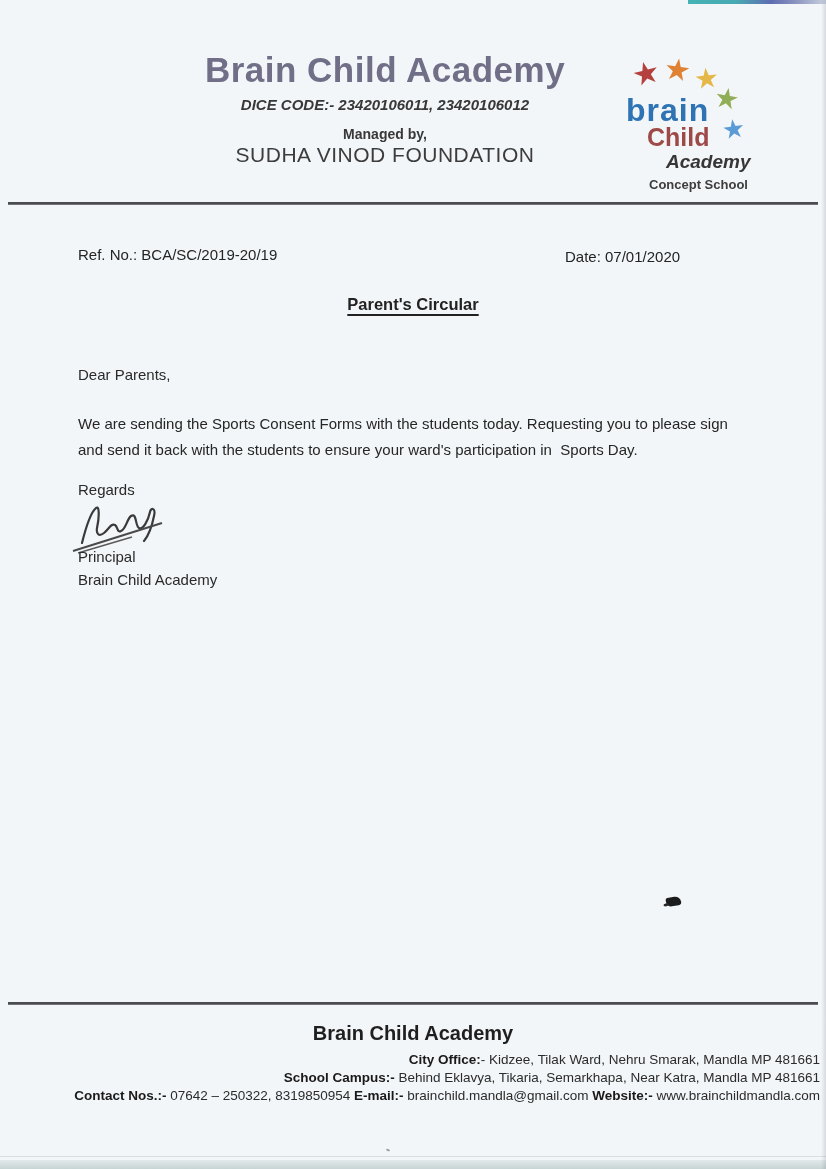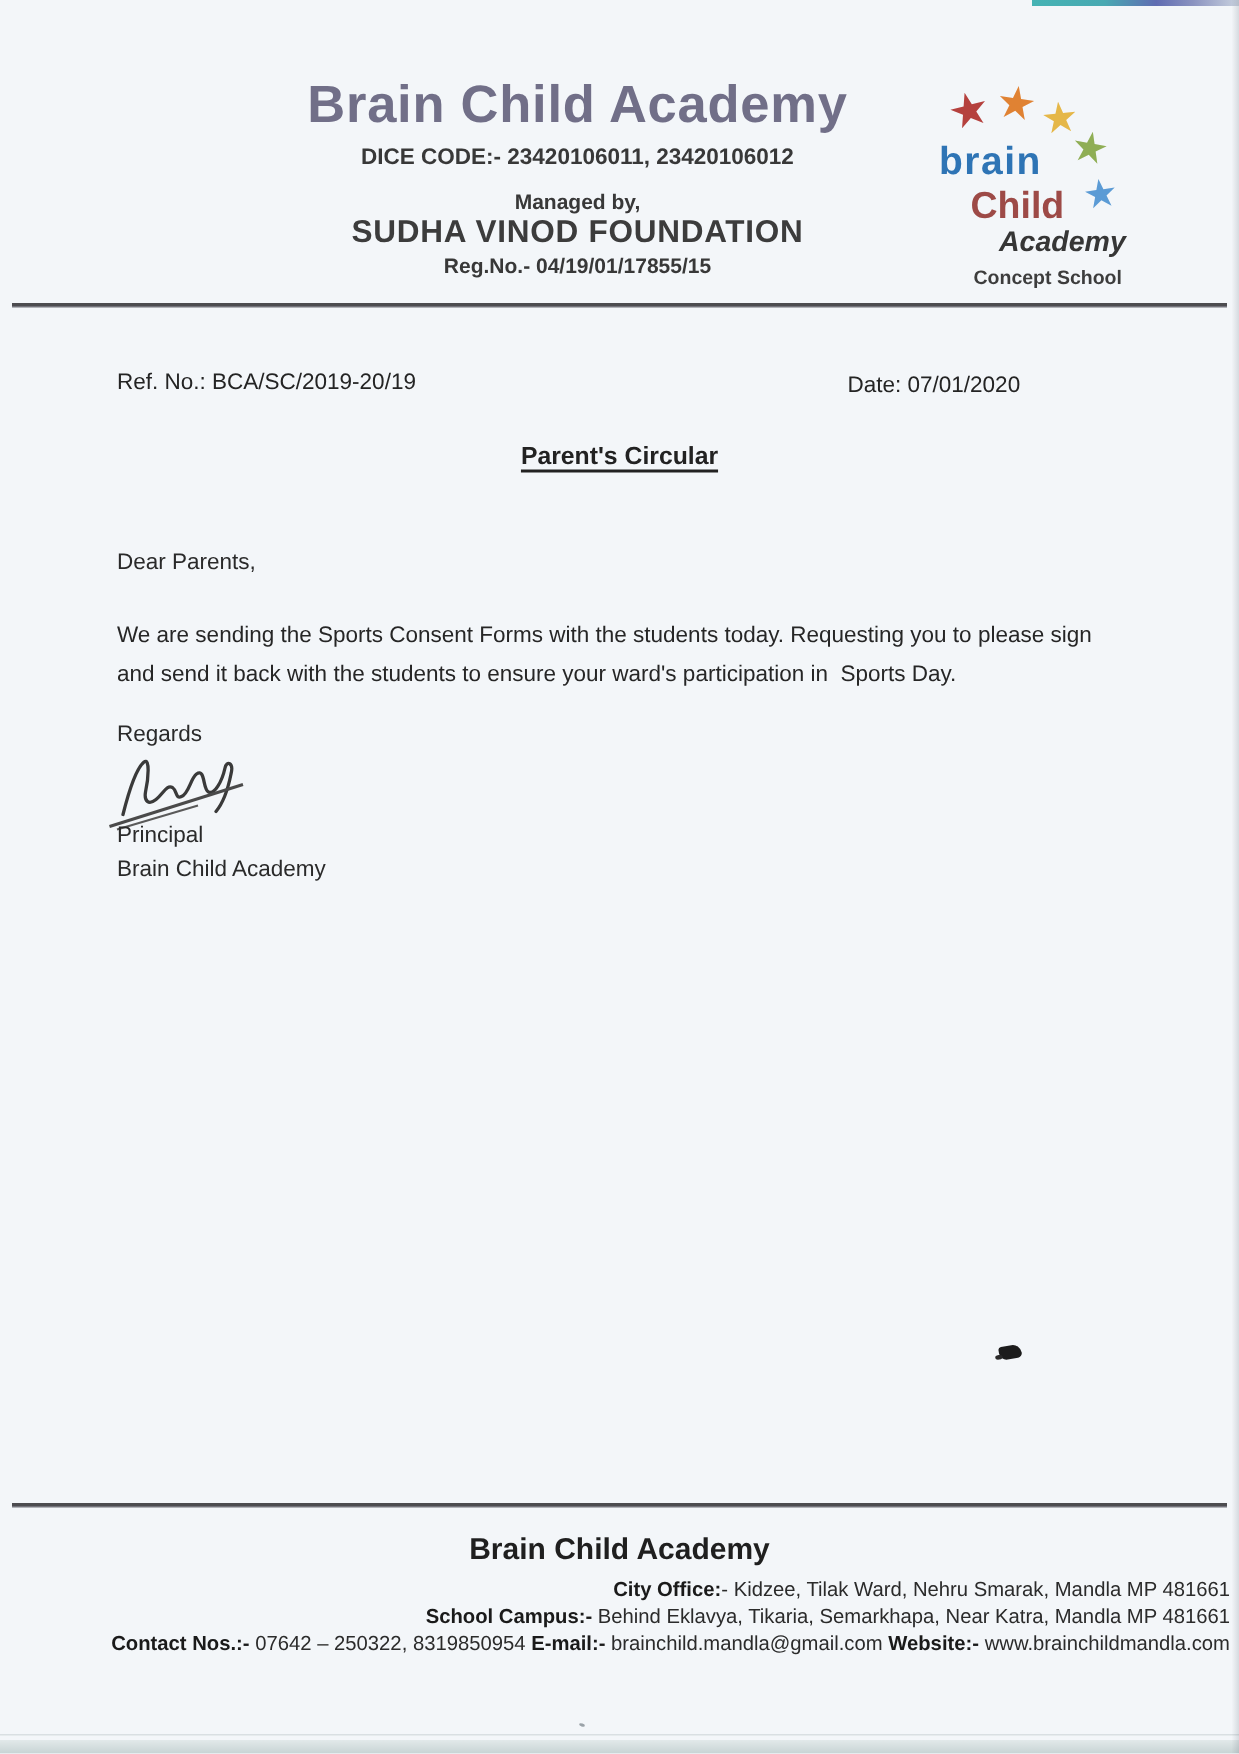"DICE CODE:- 23420106011, 23420106012" .dice-code { font-style: none -> italic }
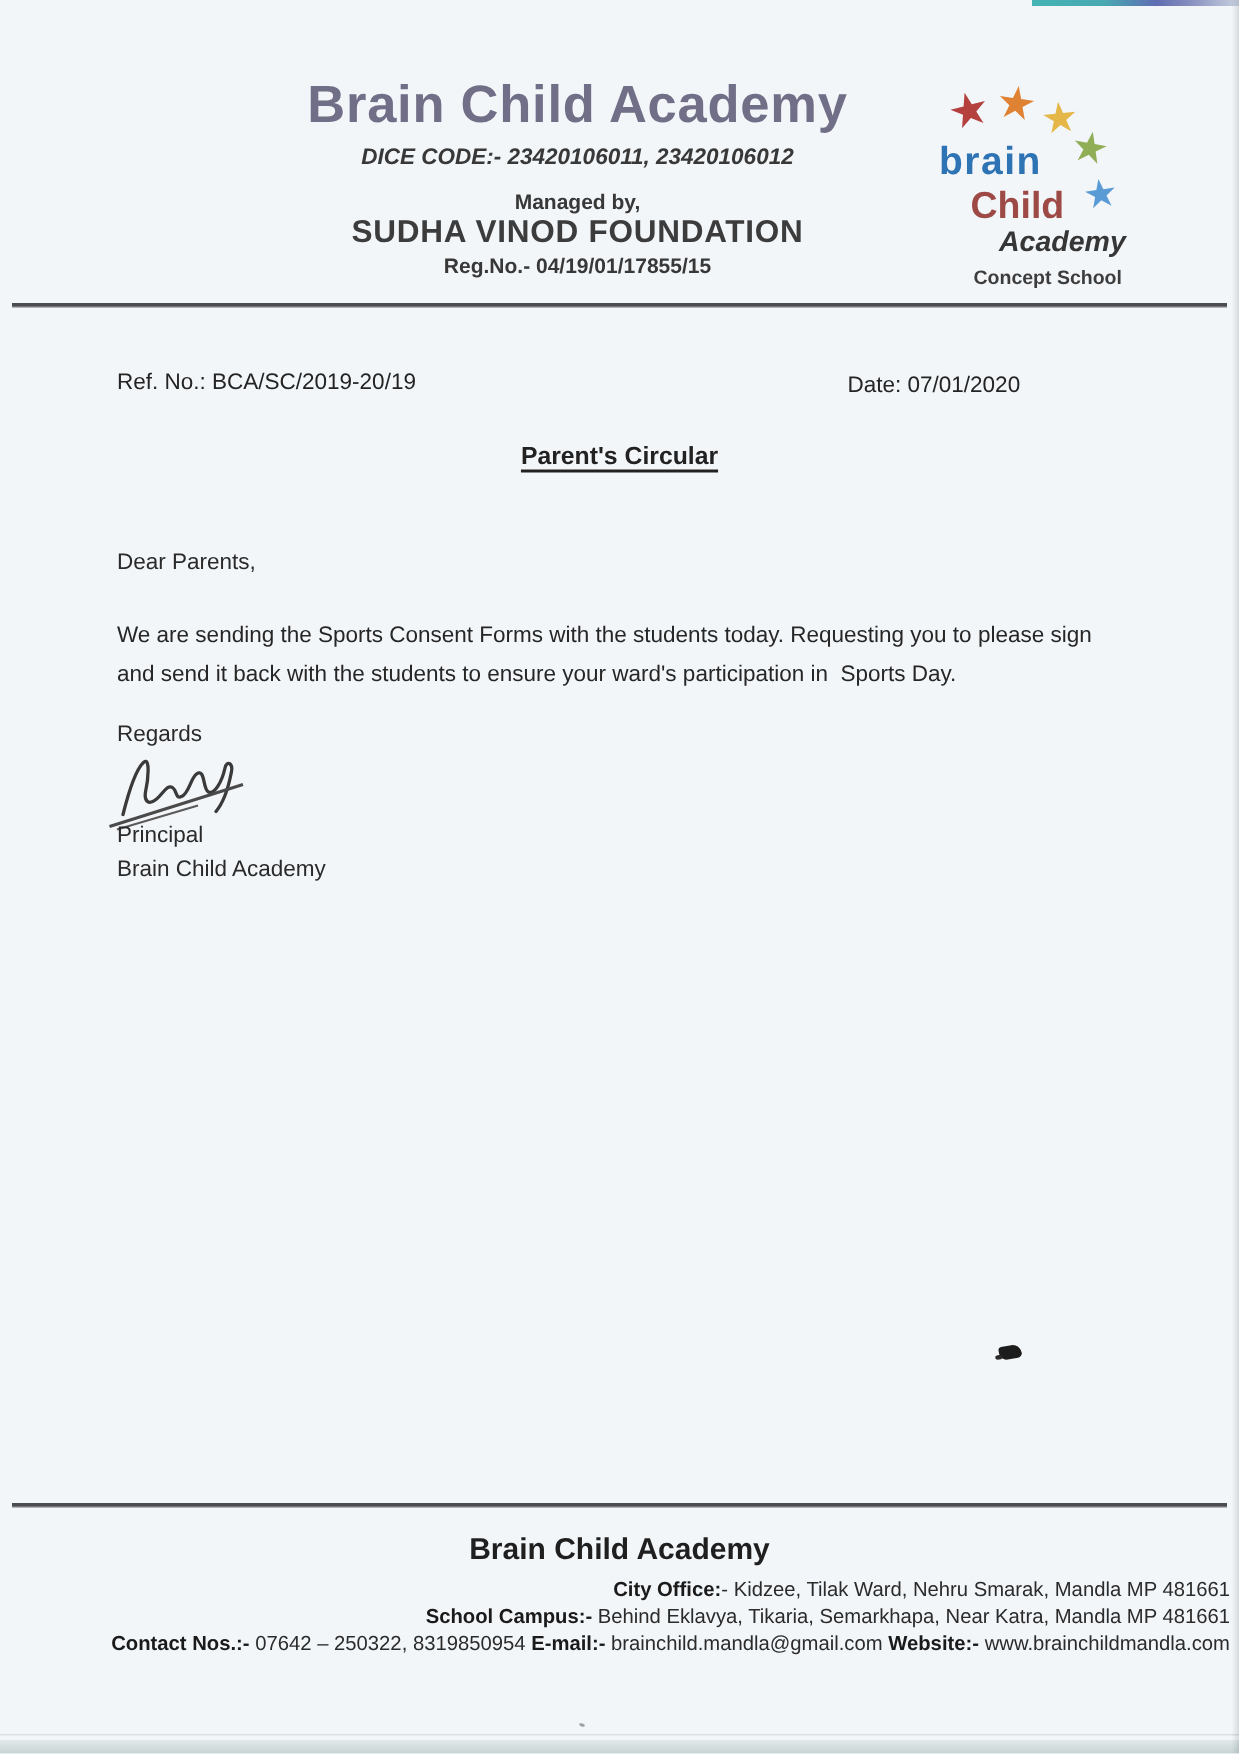"brain" .logo-brain { font-size: 26px -> 32px }
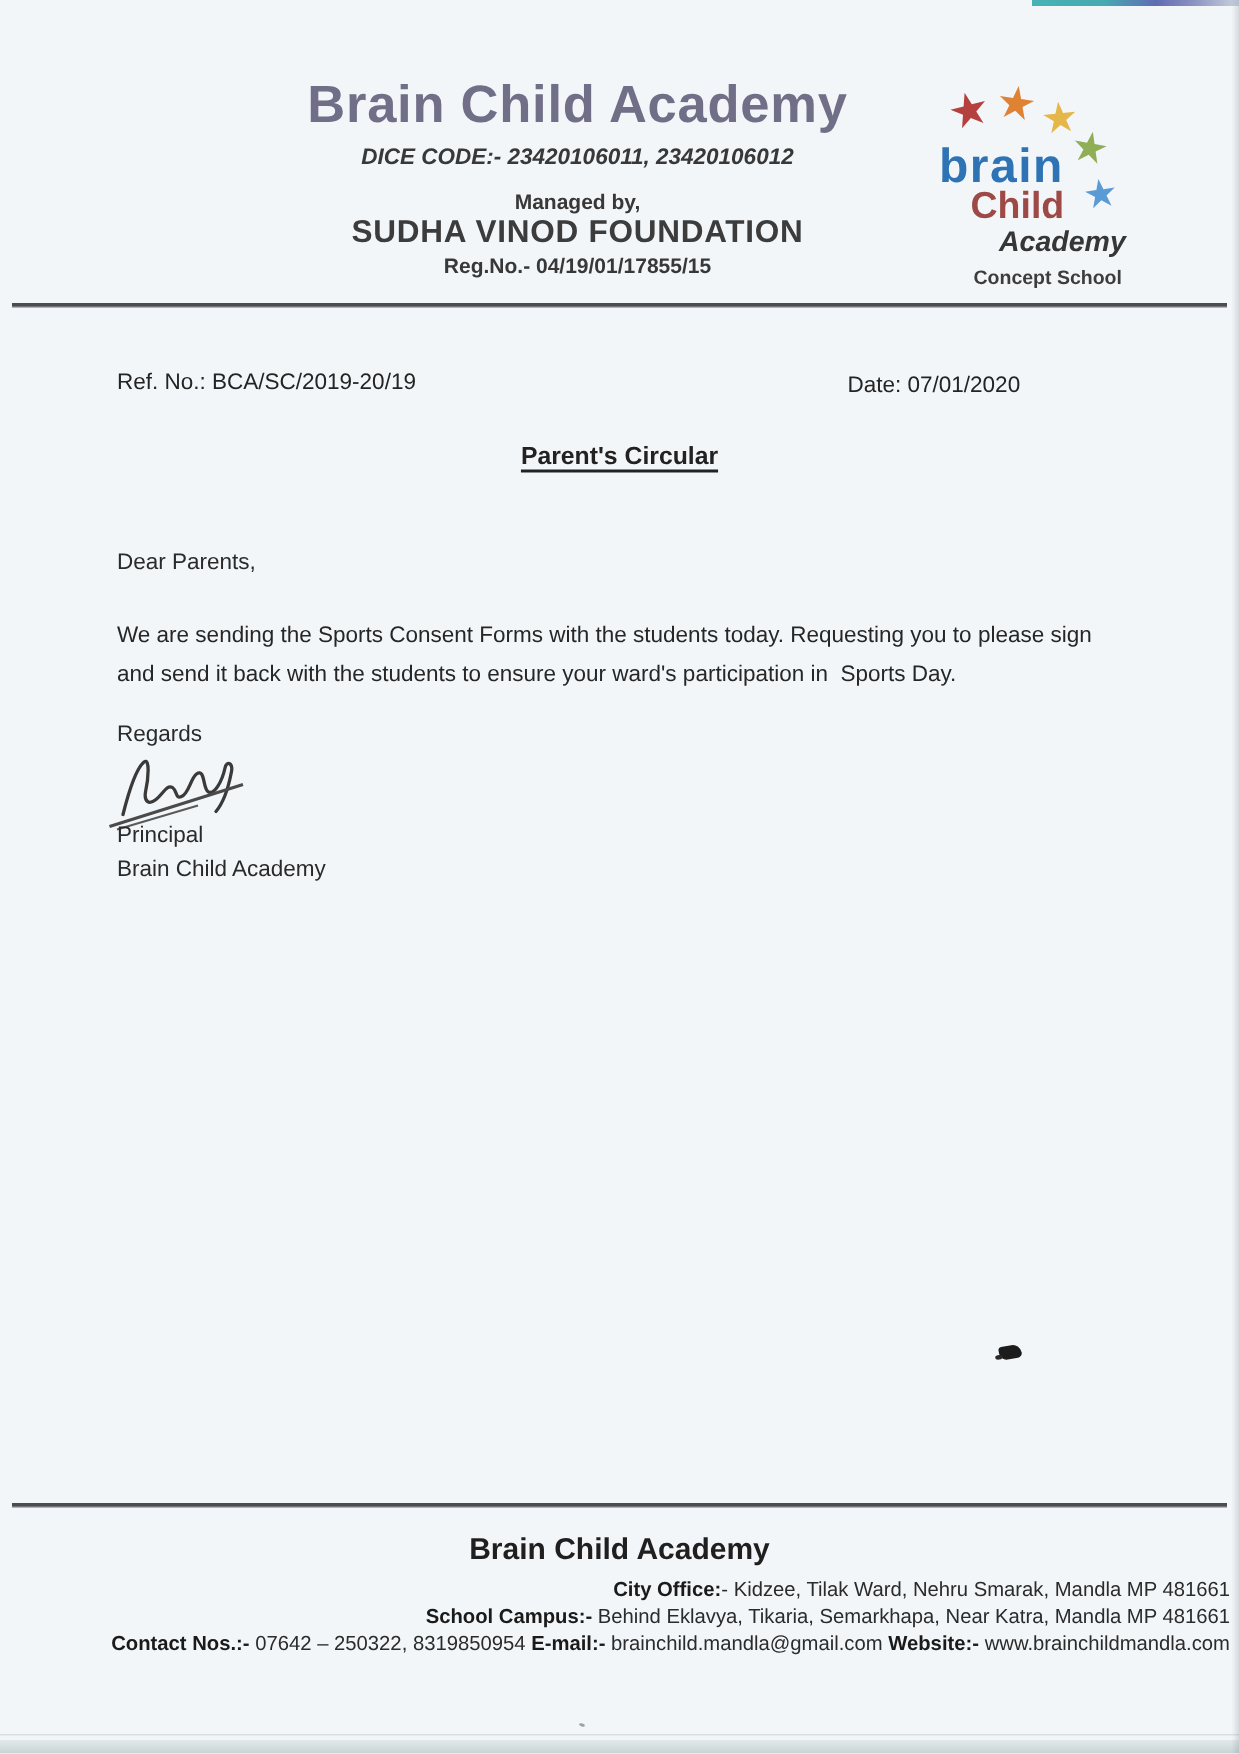"SUDHA VINOD FOUNDATION" .foundation { font-weight: bold -> normal }
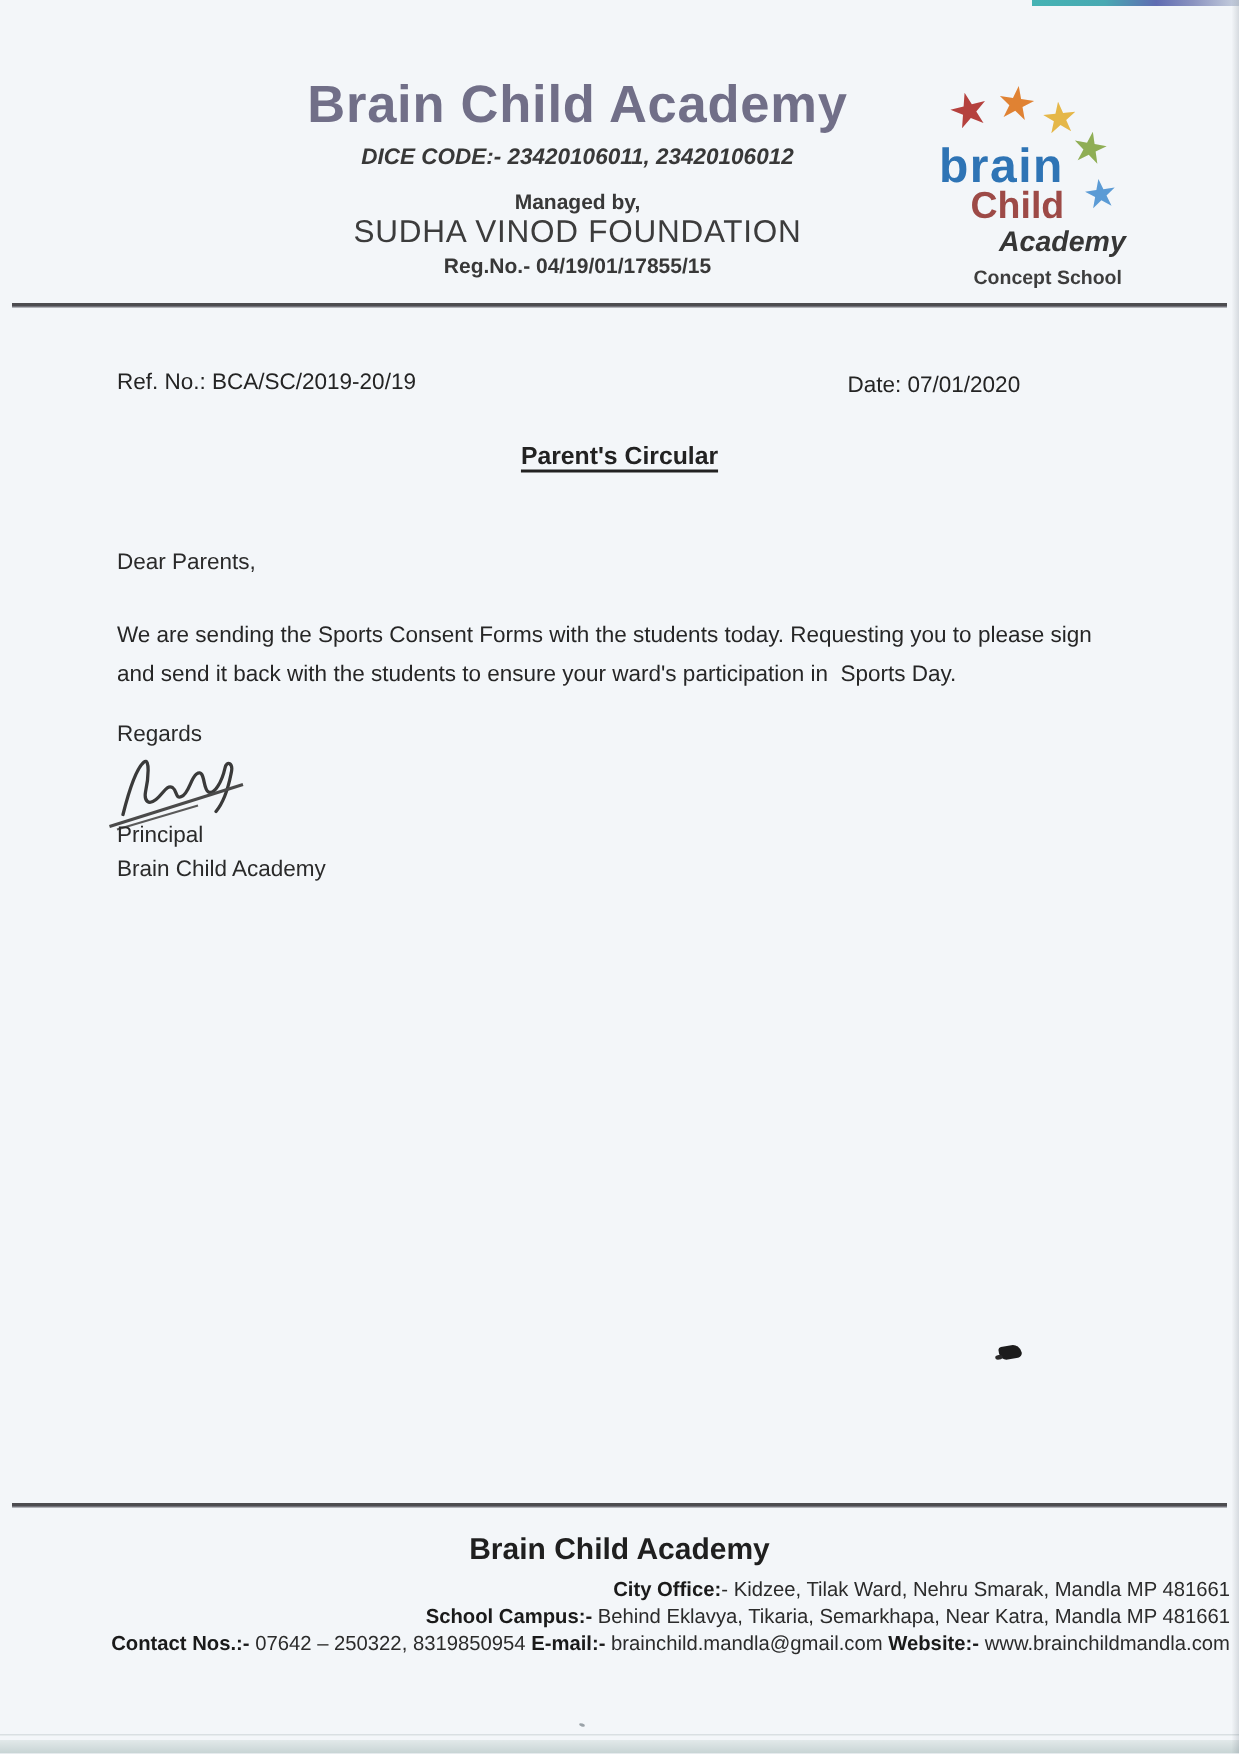"Reg.No.- 04/19/01/17855/15" div.reg-no { html: <div>Reg.No.- 04/19/01/17855/15</div> -> none }
